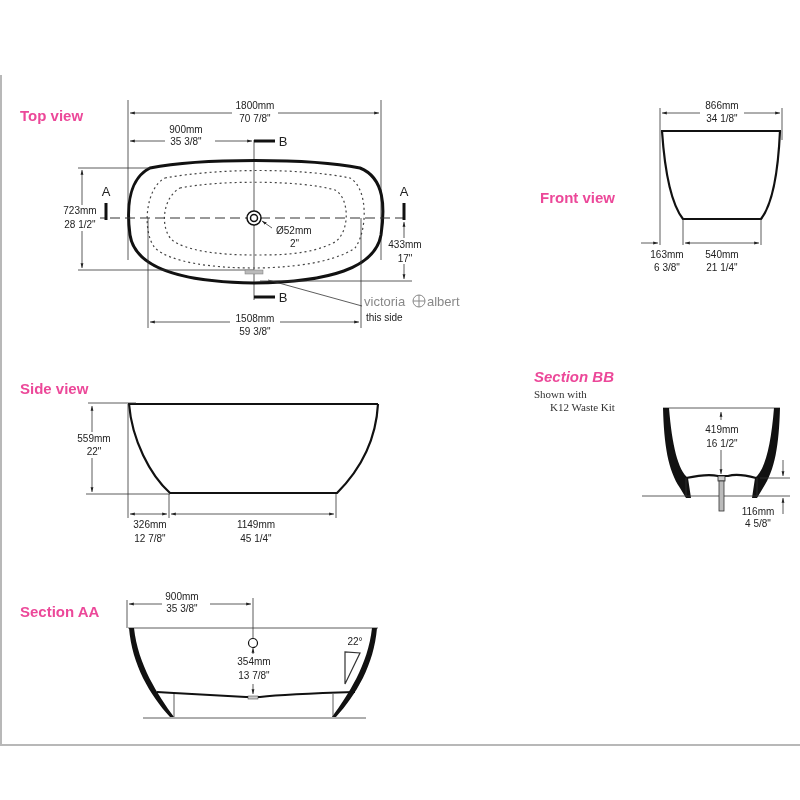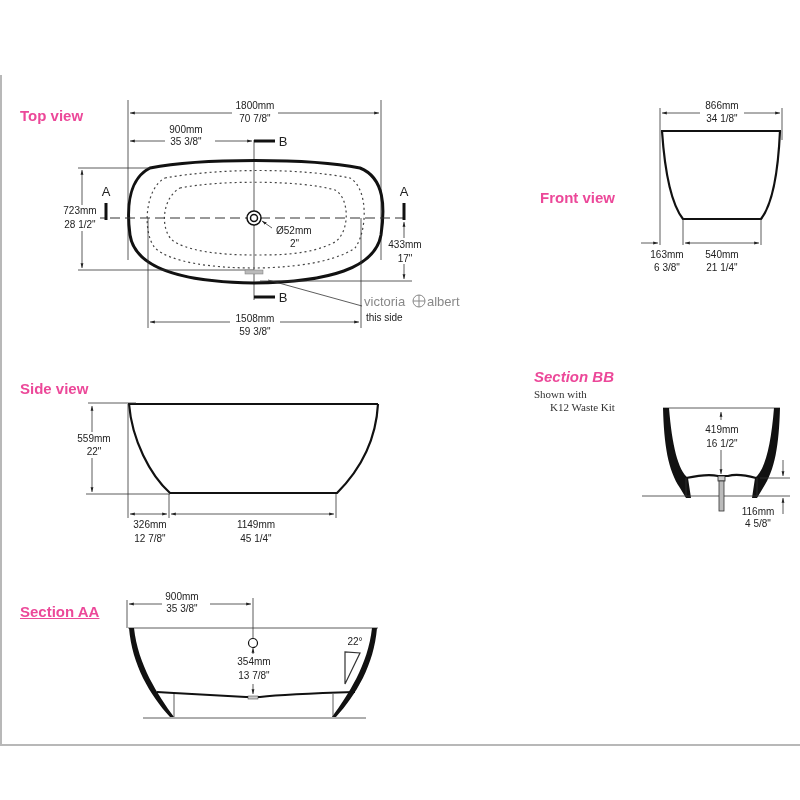"Section AA" div.view-title { text-decoration: underline -> none }
